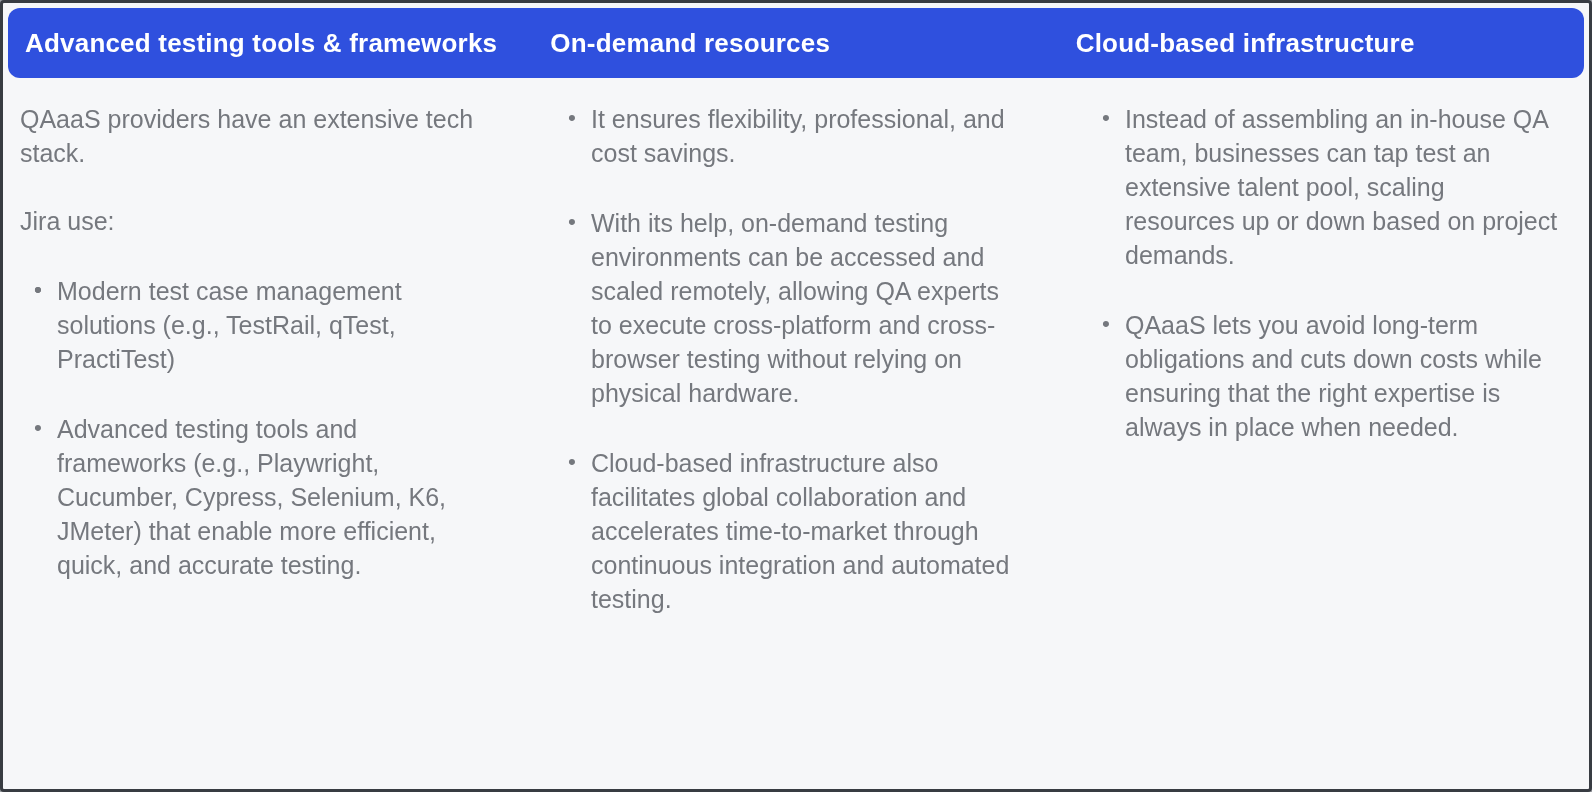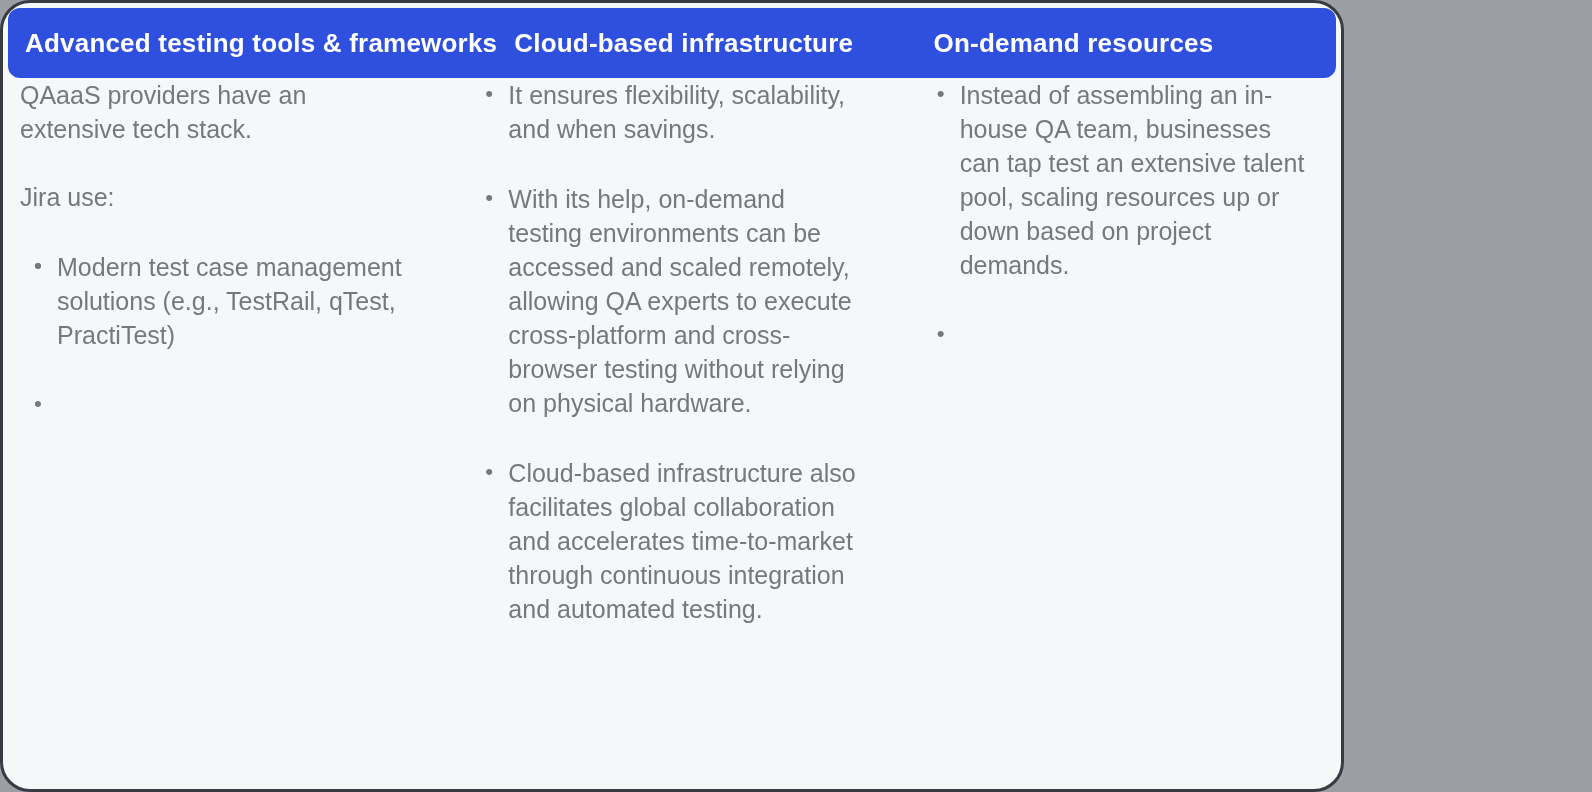"Advanced testing tools & frameworks" .page { border-radius: 30px -> 4px; width: 1344px -> 1592px }
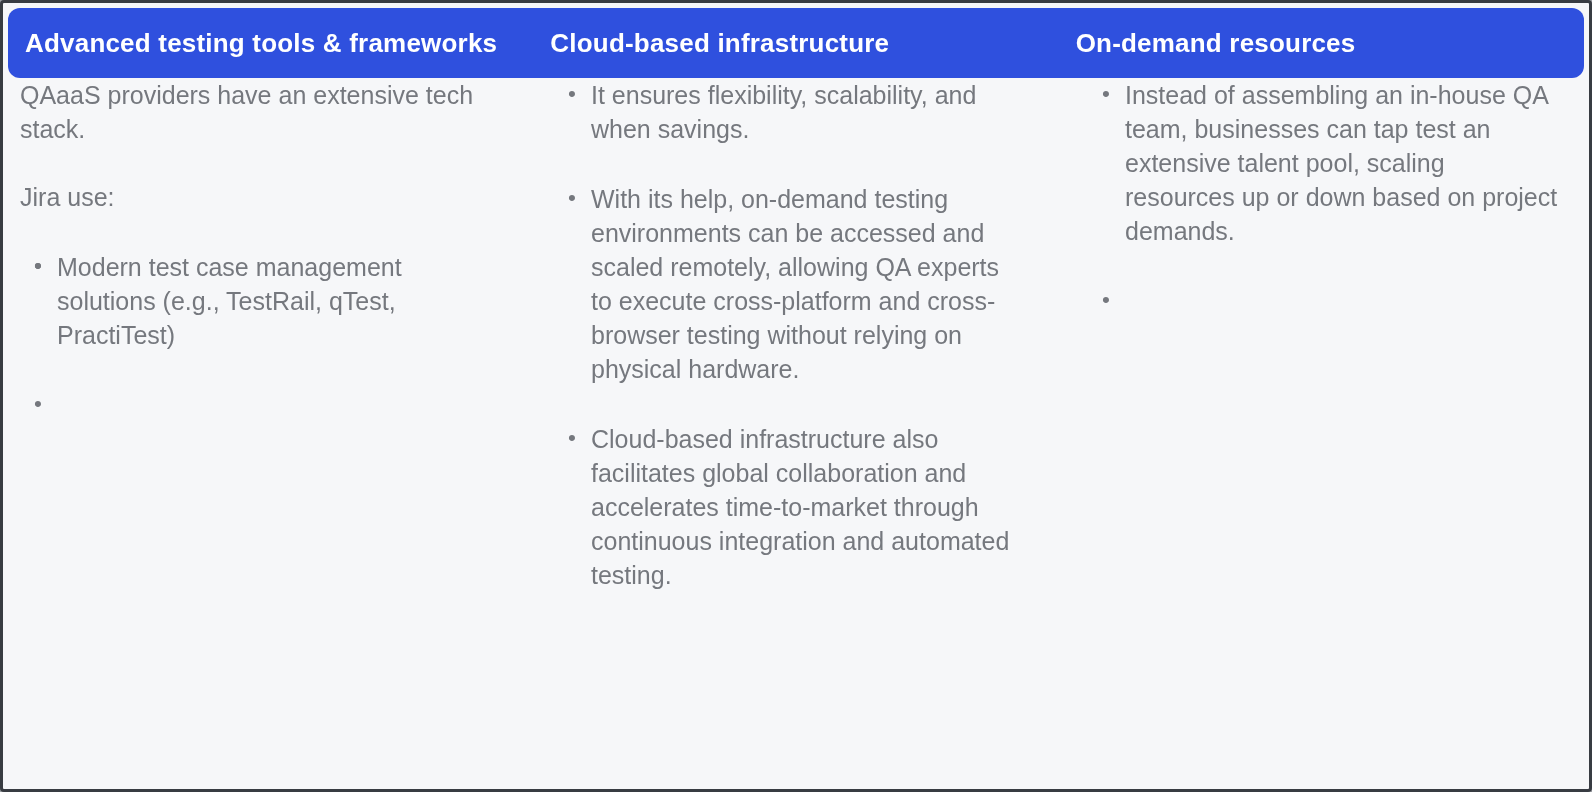"Cloud-based infrastructure" div.header-cell { order: before "On-demand resources" -> after "On-demand resources" }
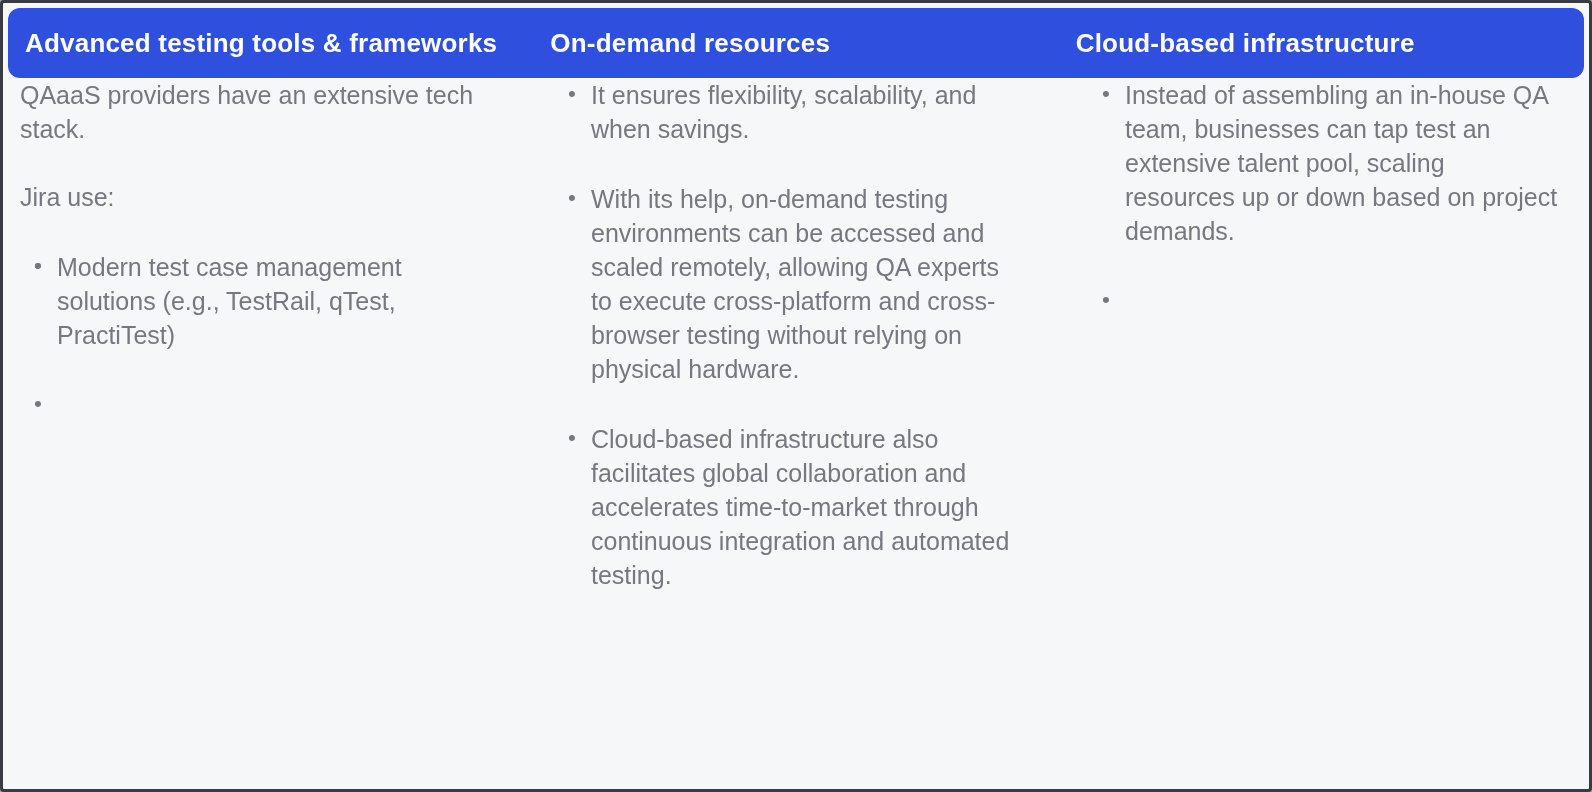"QAaaS providers have an extensive" .body-grid { padding-top: none -> 24px }
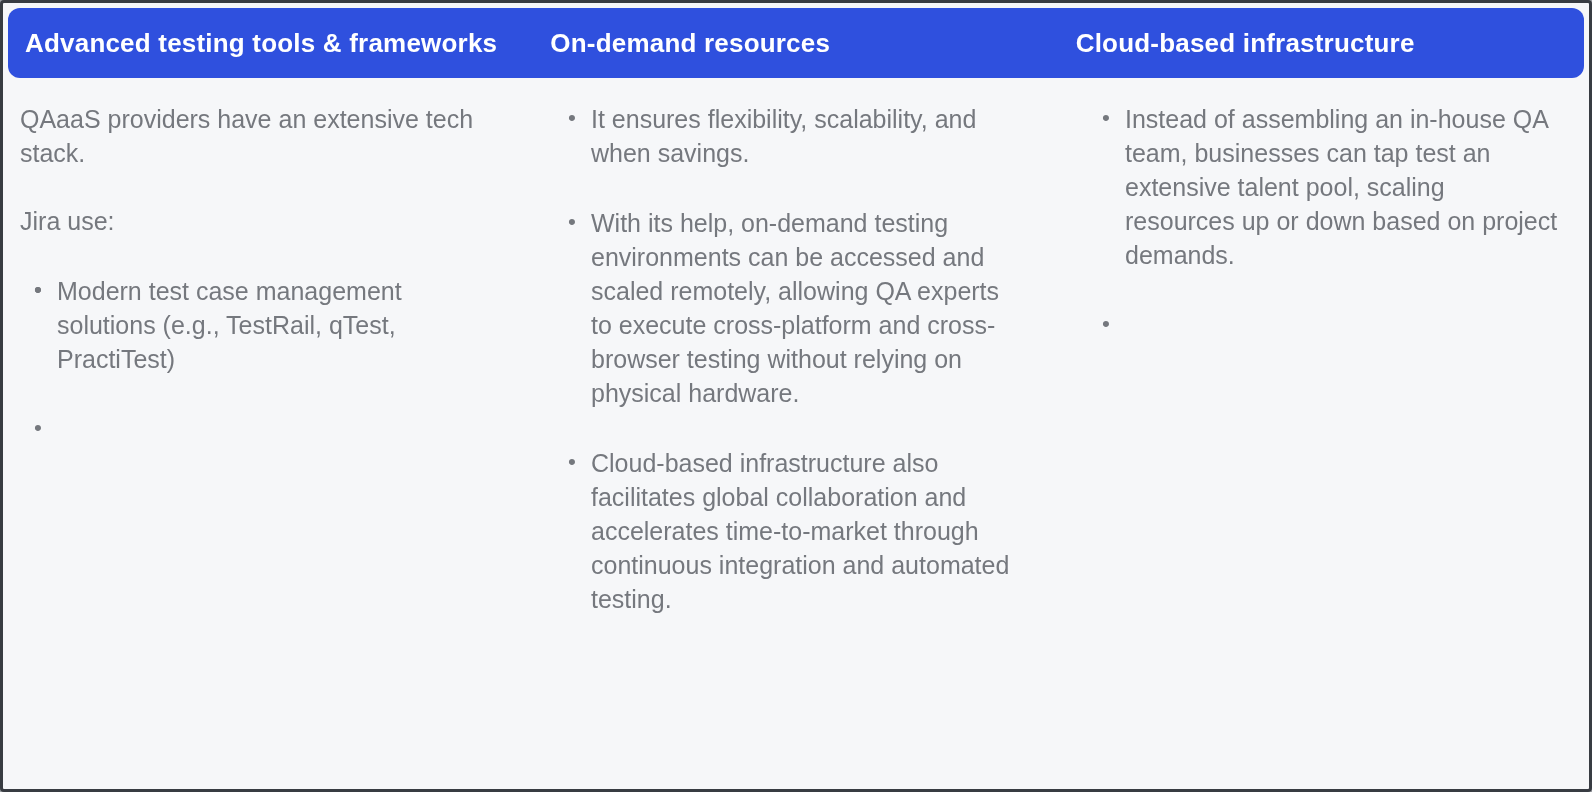"It ensures flexibility, scalability, and" span { text: scalability, and when -> professional, and cost }
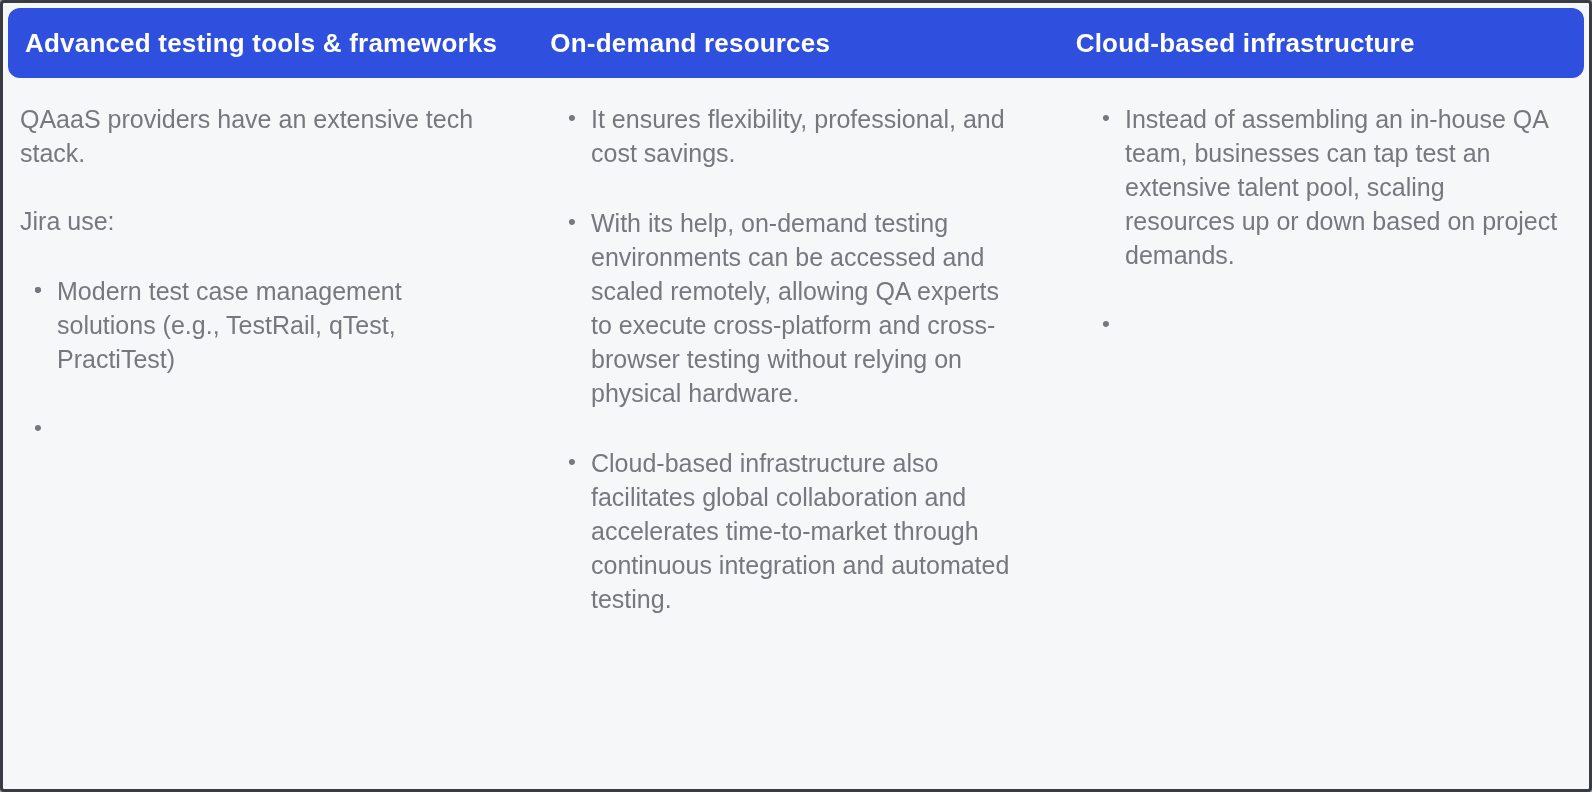"QAaaS lets you avoid long-term" span { html: none -> <span>QAaaS lets you avoid long-term obligations and cuts down costs while ensuring that the right expertise is always in place when needed.</span> }
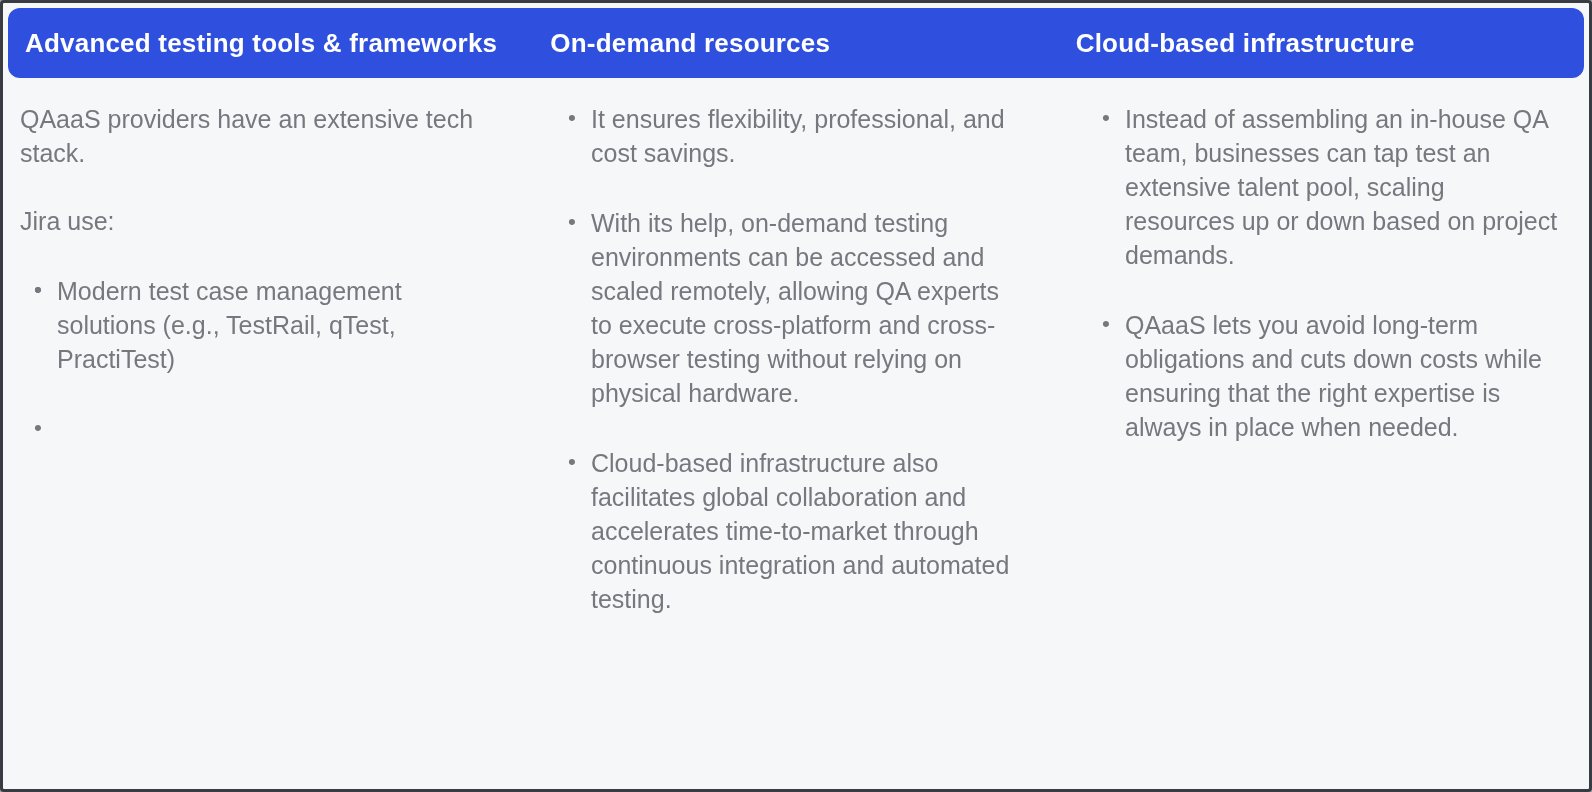"Advanced testing tools and frameworks" span { html: none -> <span>Advanced testing tools and frameworks (e.g., Playwright, Cucumber, Cypress, Selenium, K6, JMeter) that enable more efficient, quick, and accurate testing.</span> }
